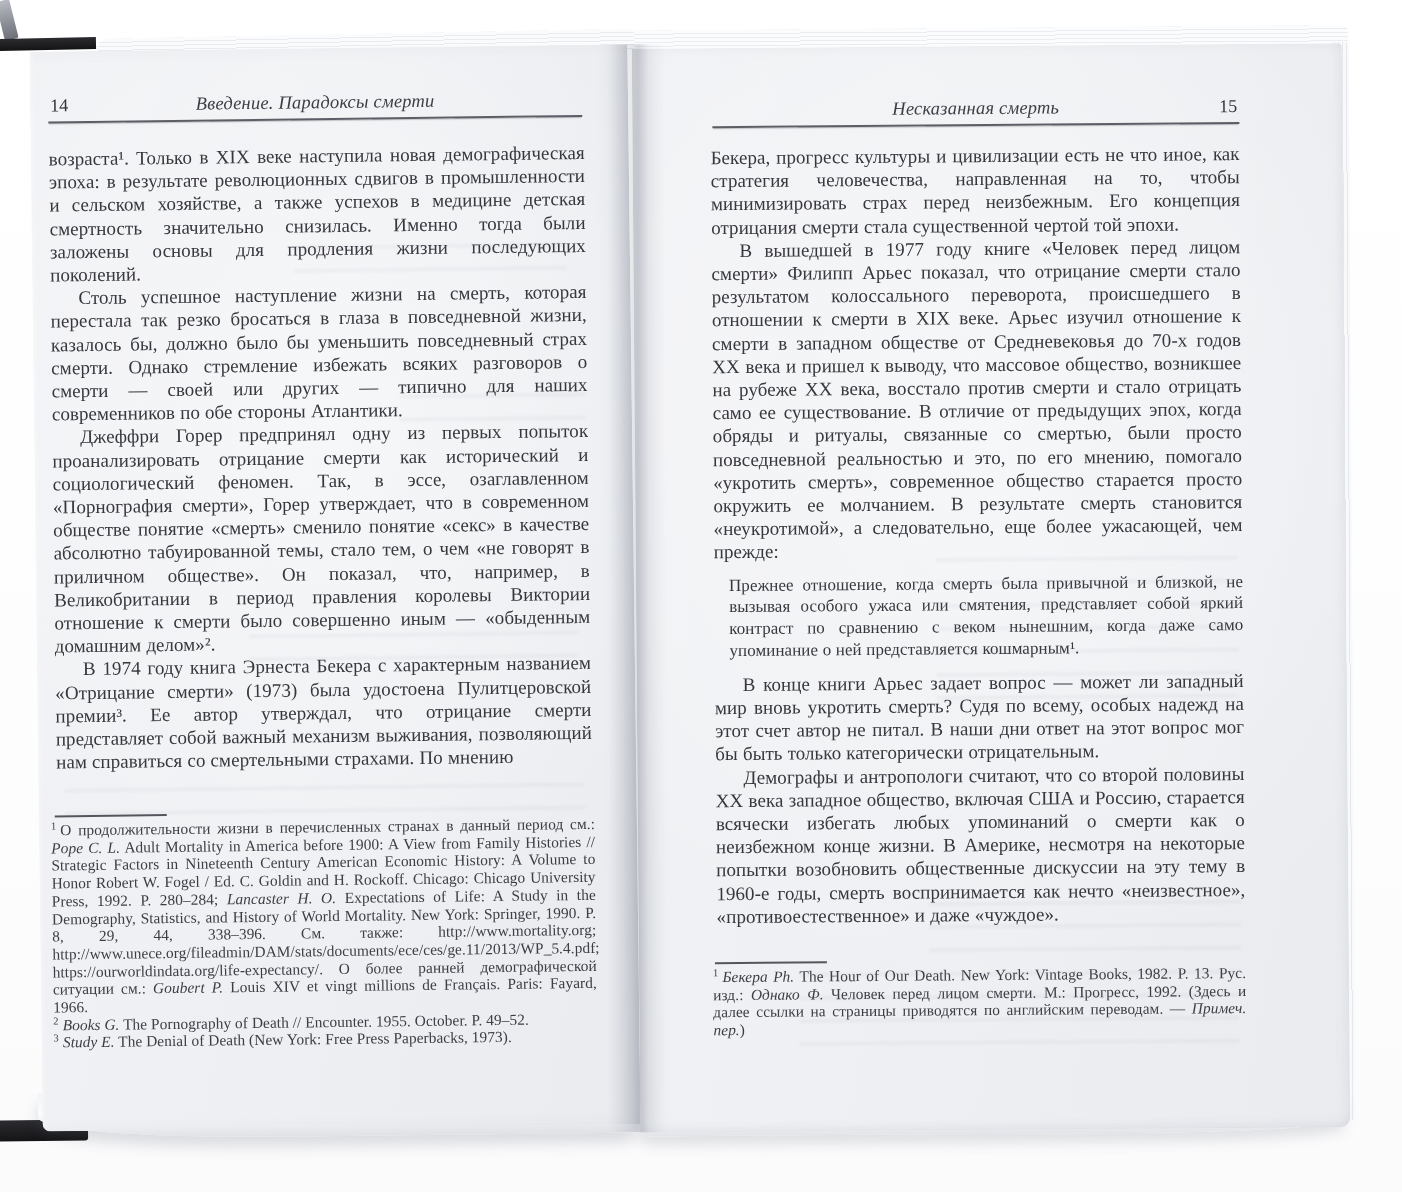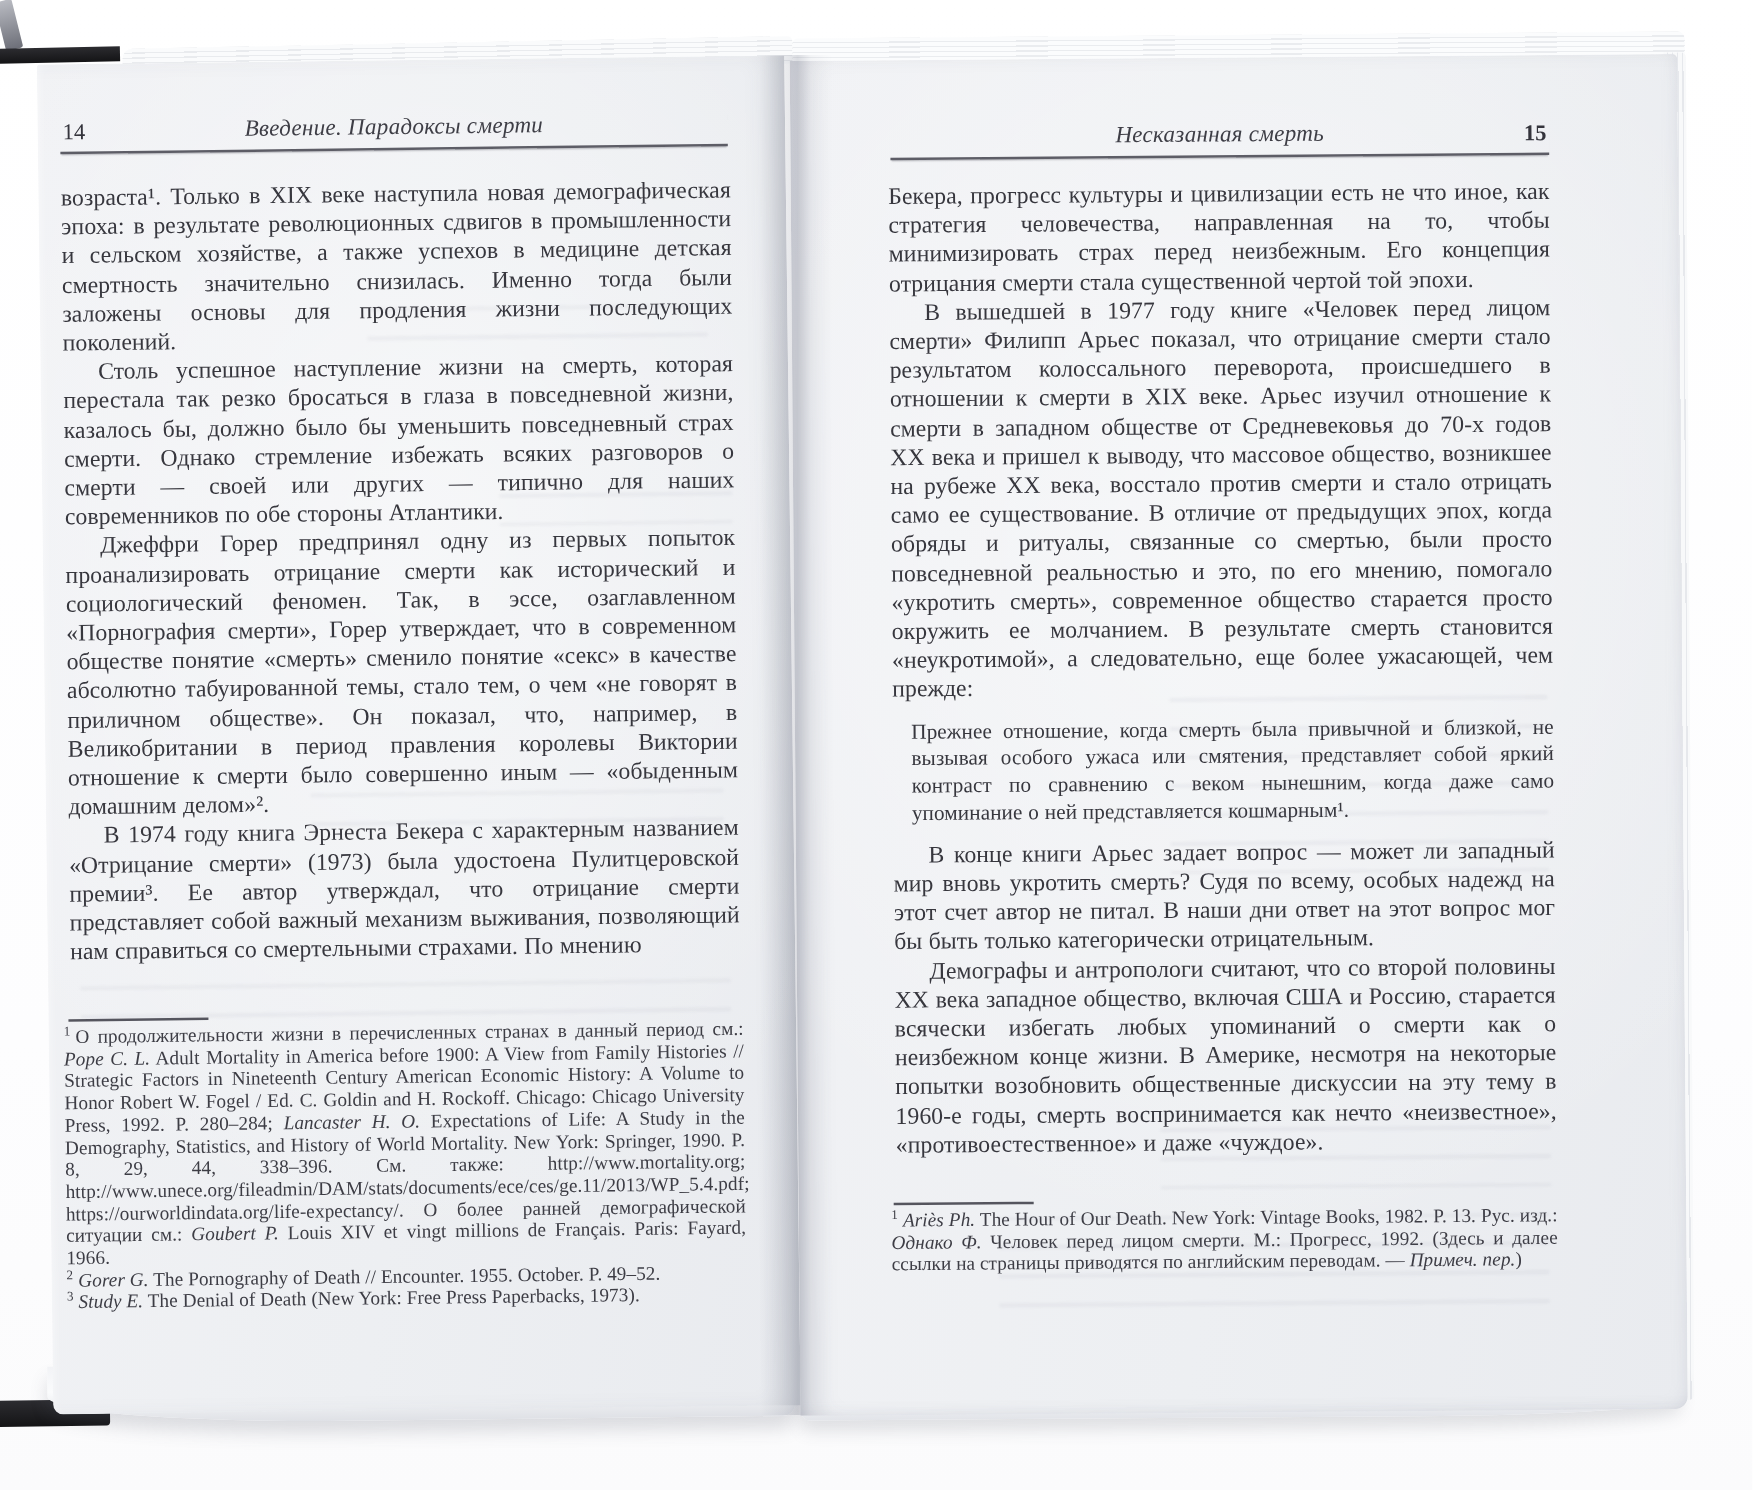"15" .folio-right { font-weight: bold -> none }
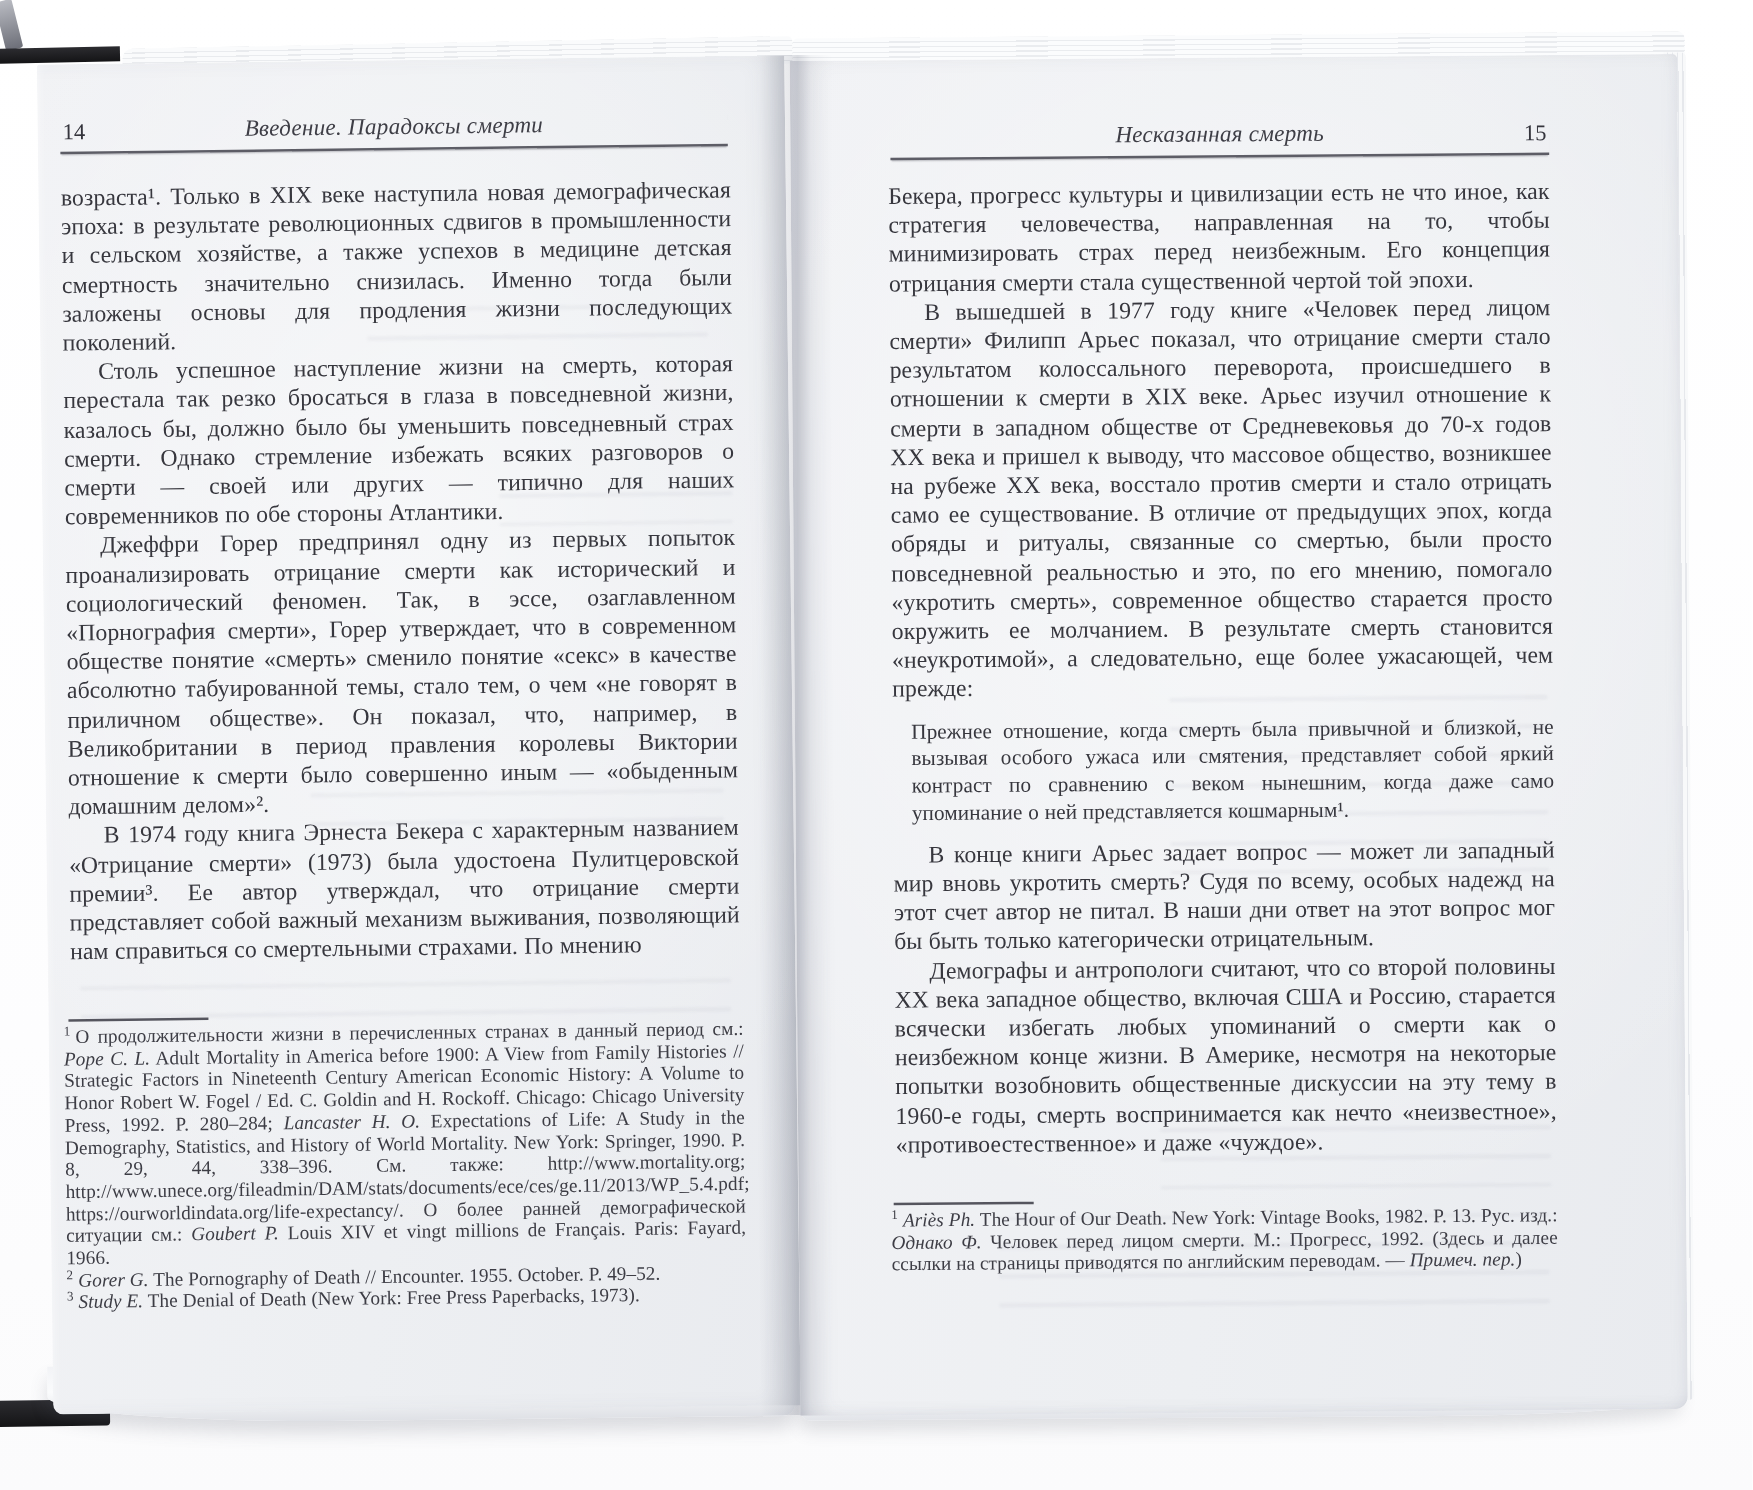"Ariès Ph." span.it { text: Ariès -> Бекера }
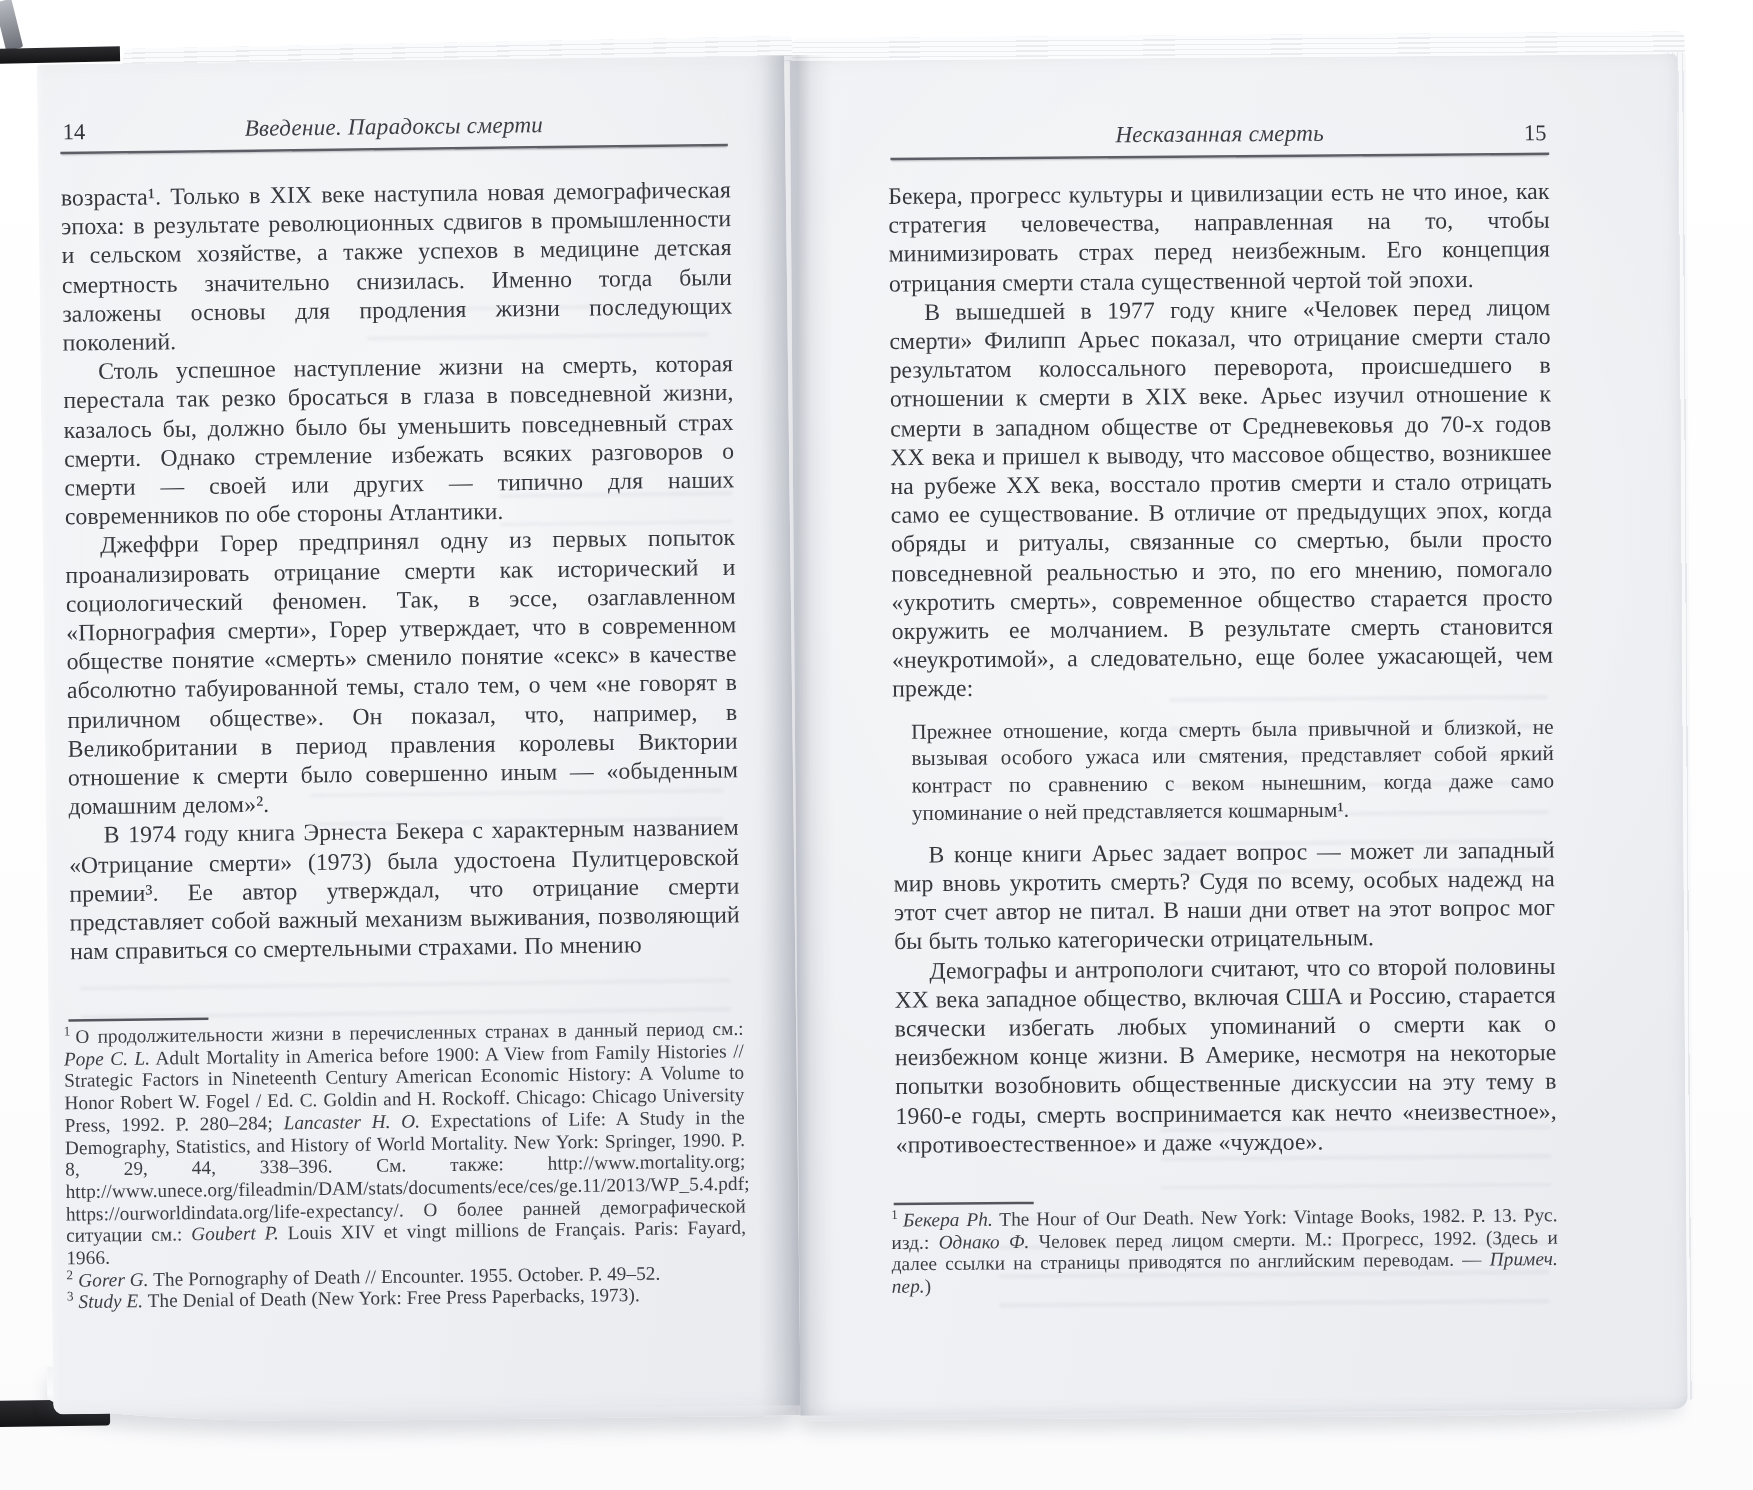"Gorer G." span.it { text: Gorer -> Books }
